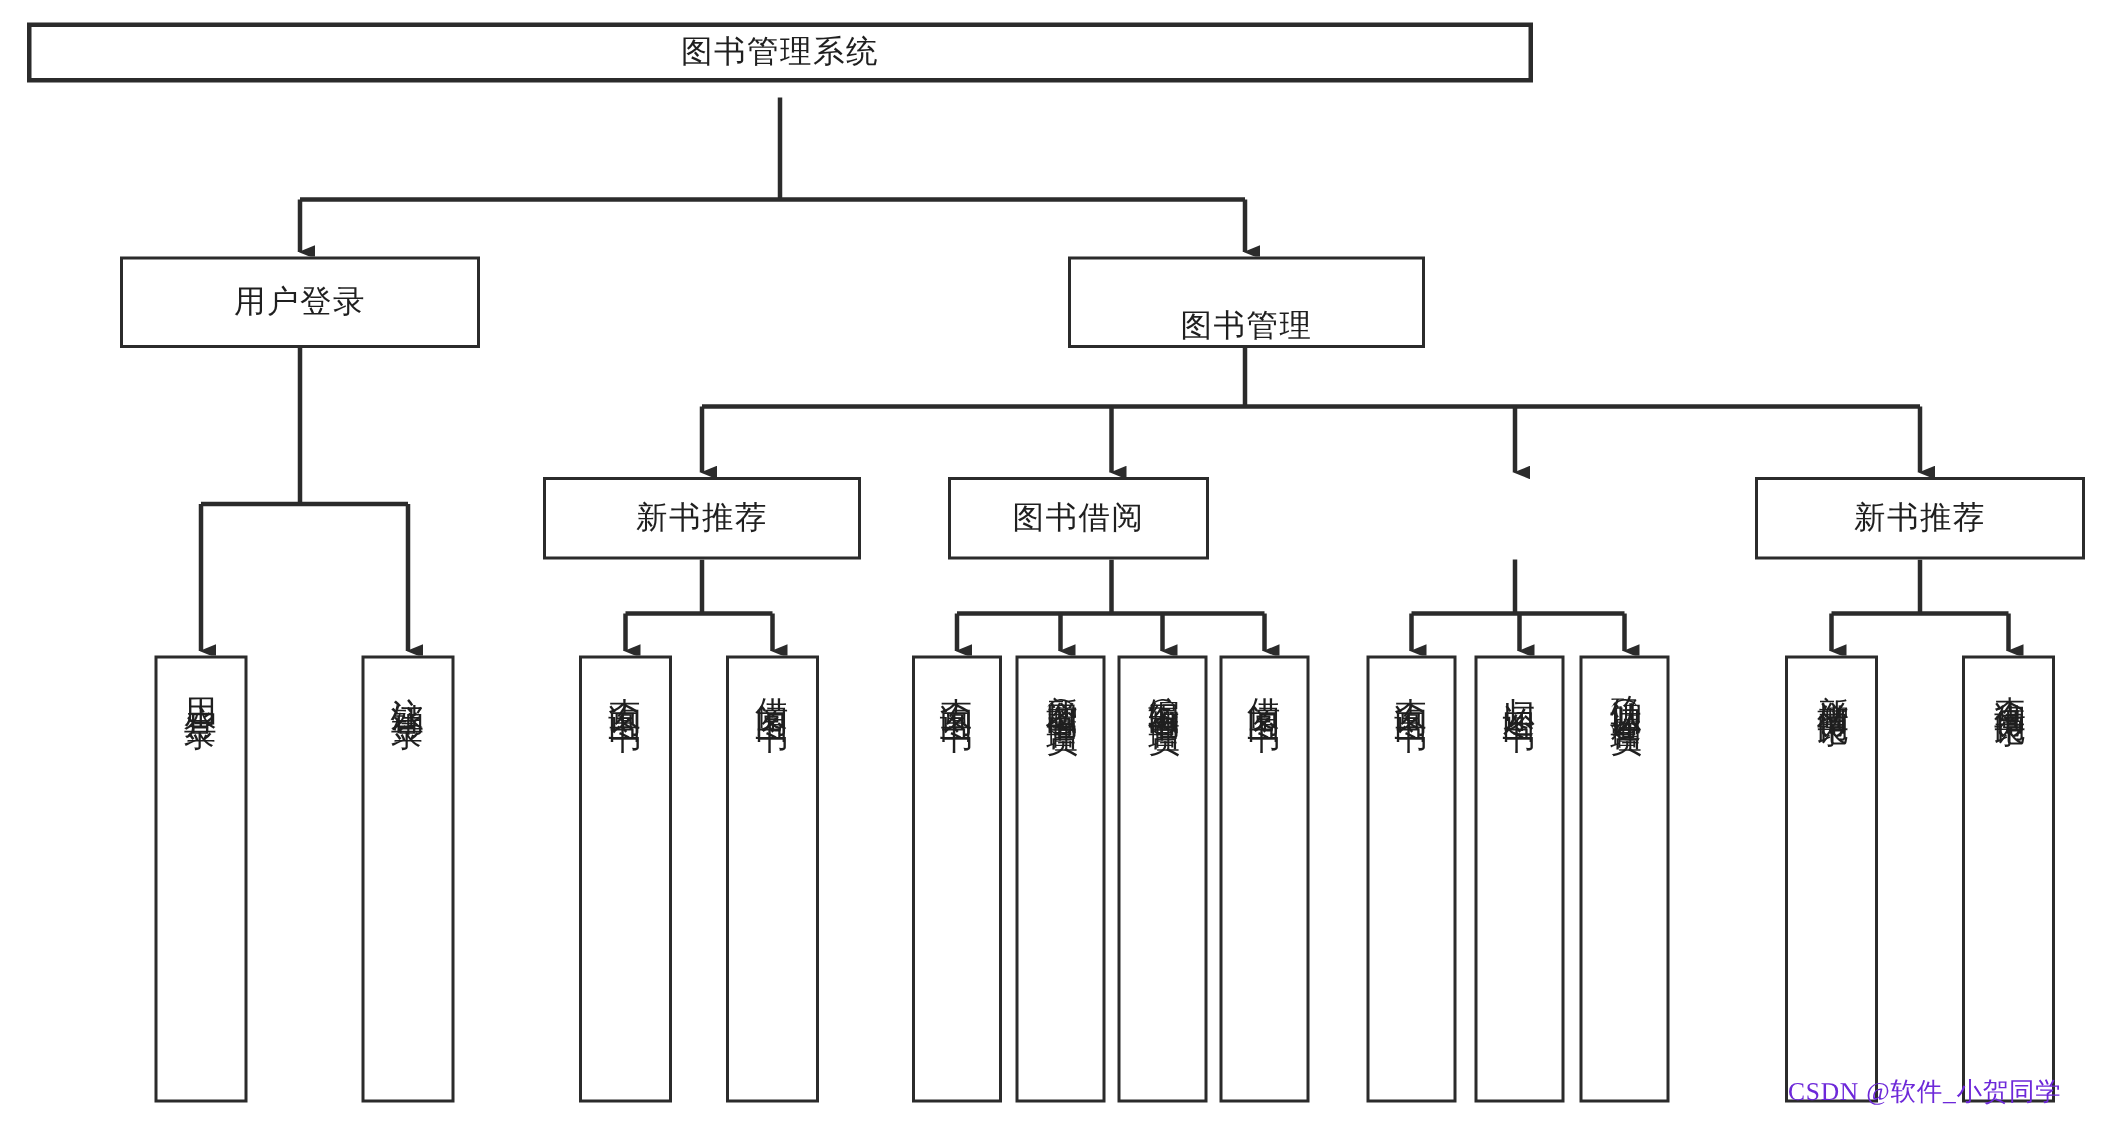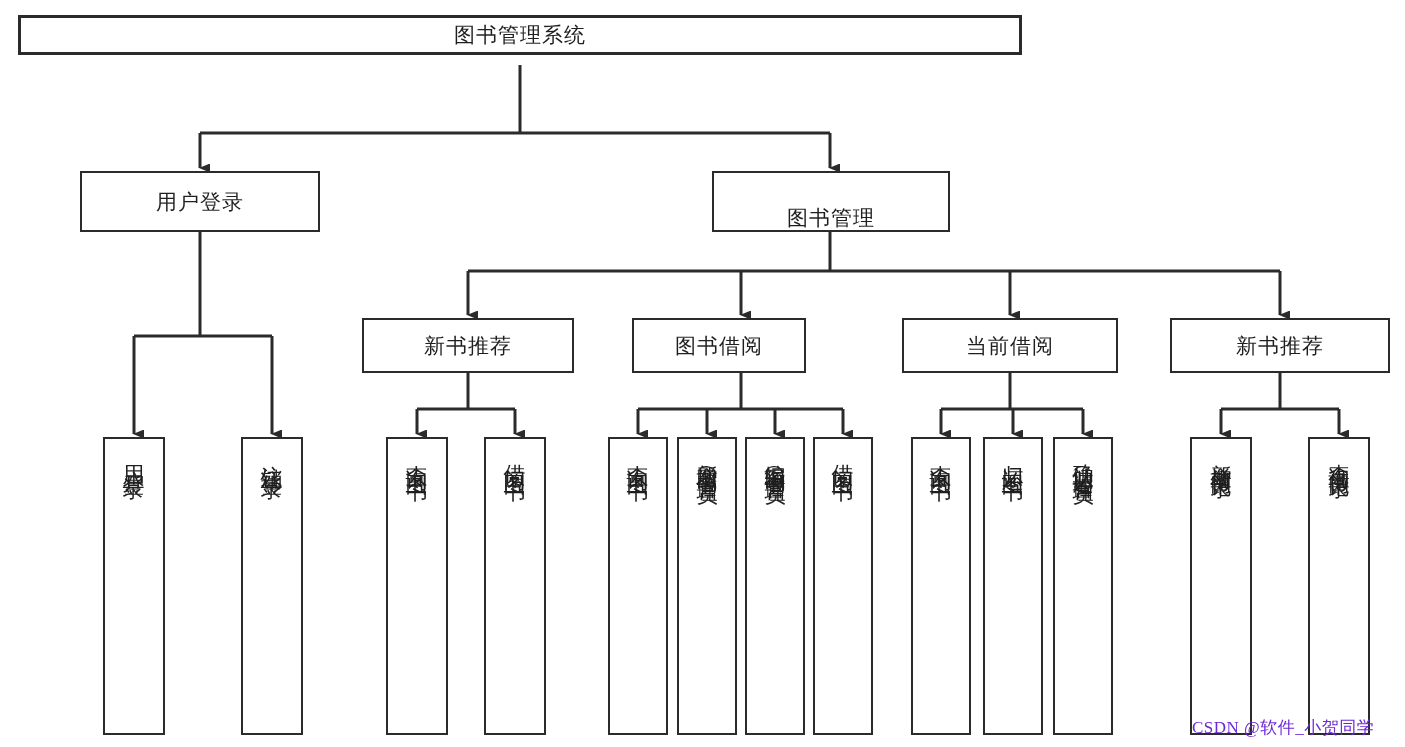"当前借阅" div.node { html: <div> <span>当前借阅</span> </div> -> none }
